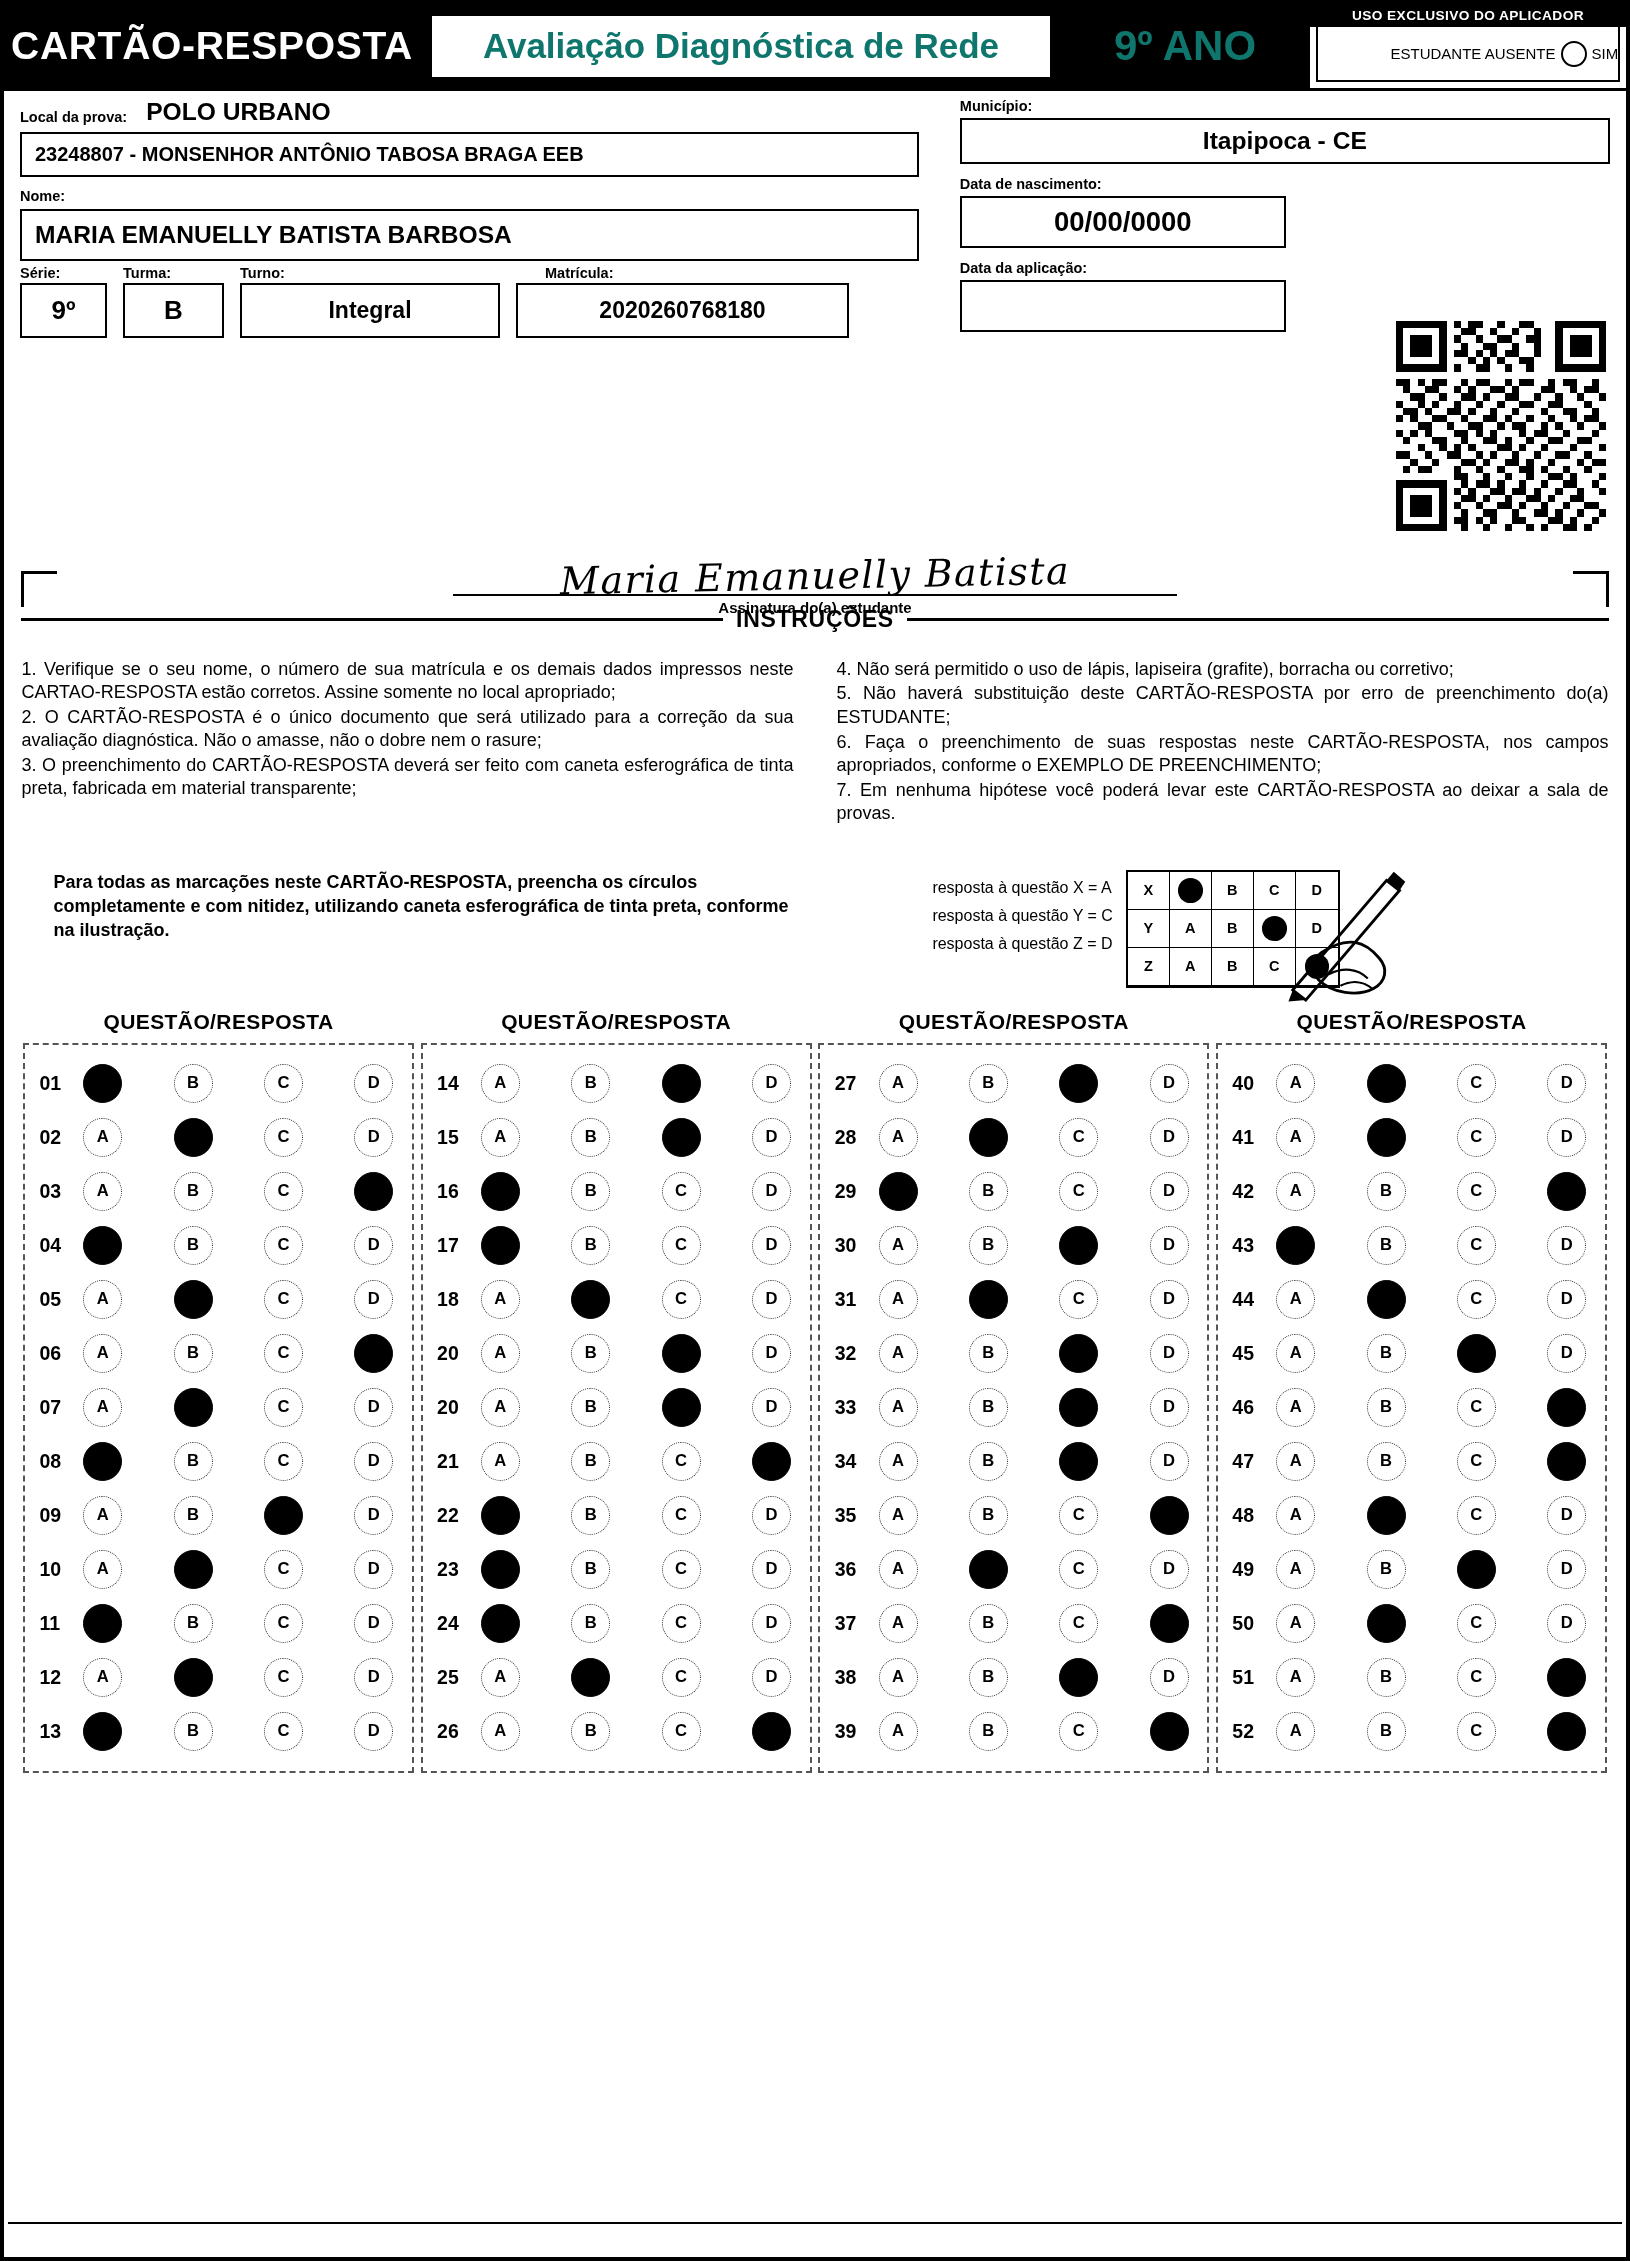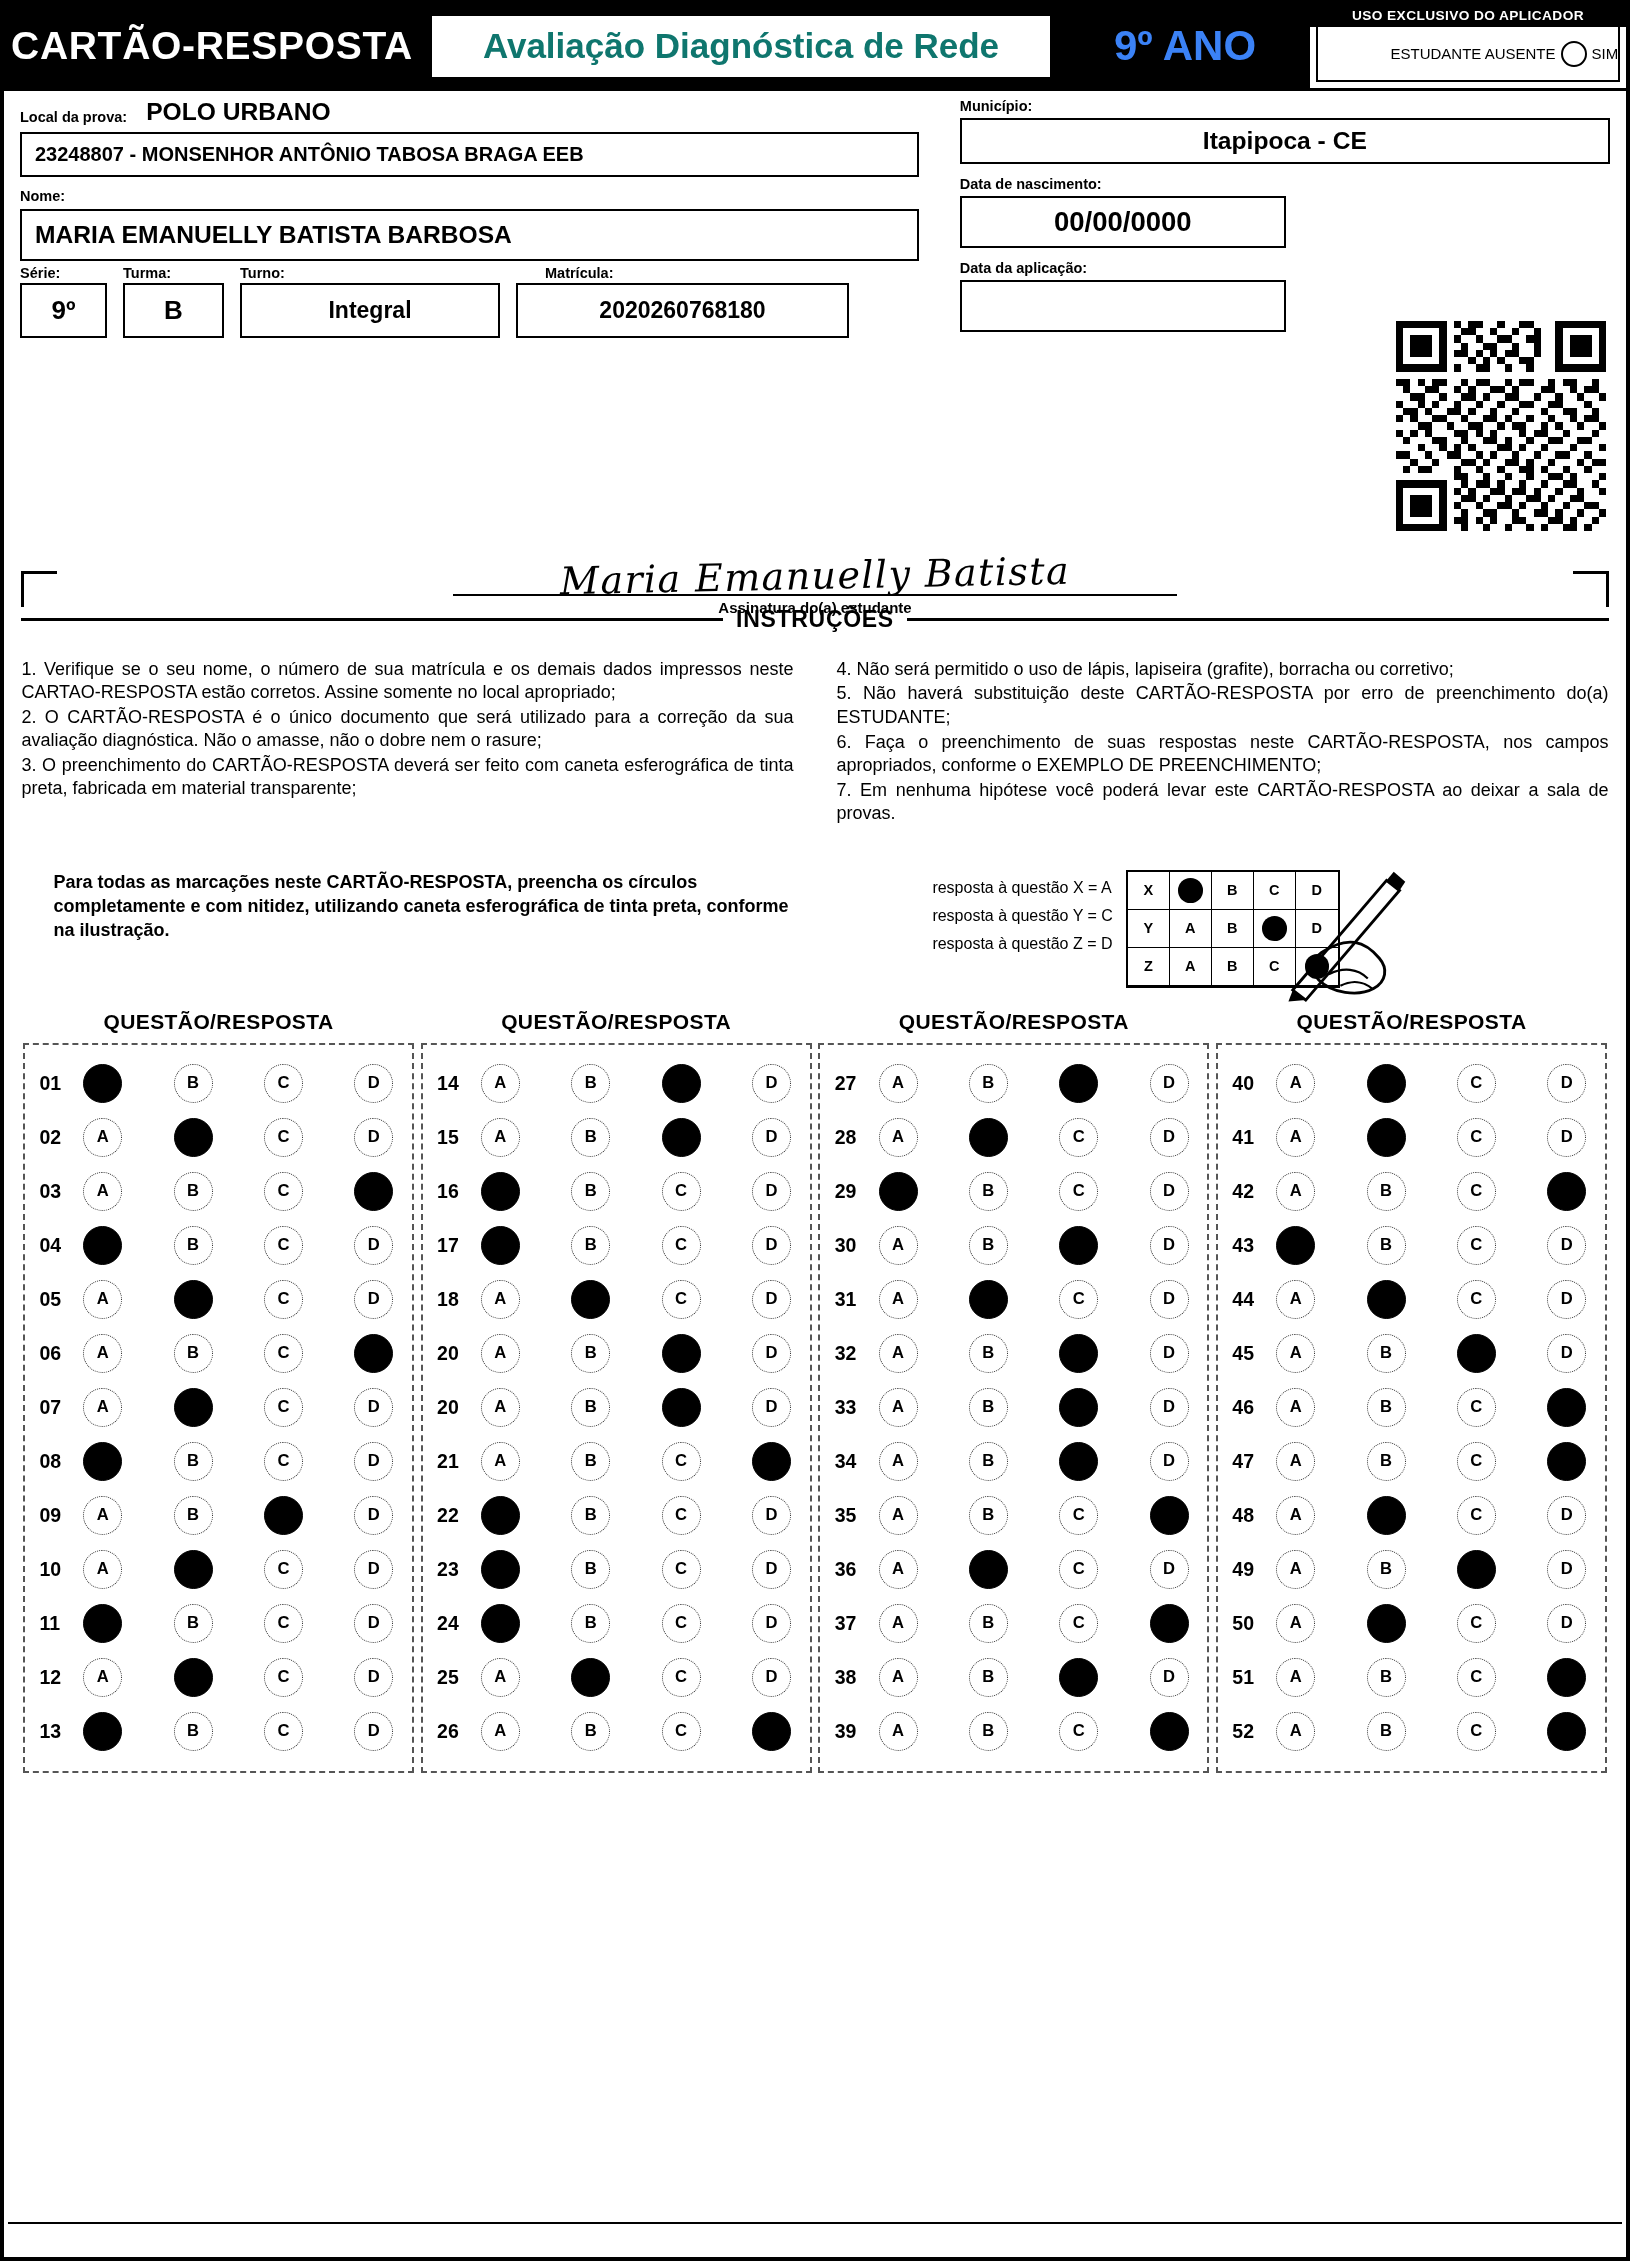"9º ANO" .hdr-year { color: #3b82f6 -> #0f766e }
